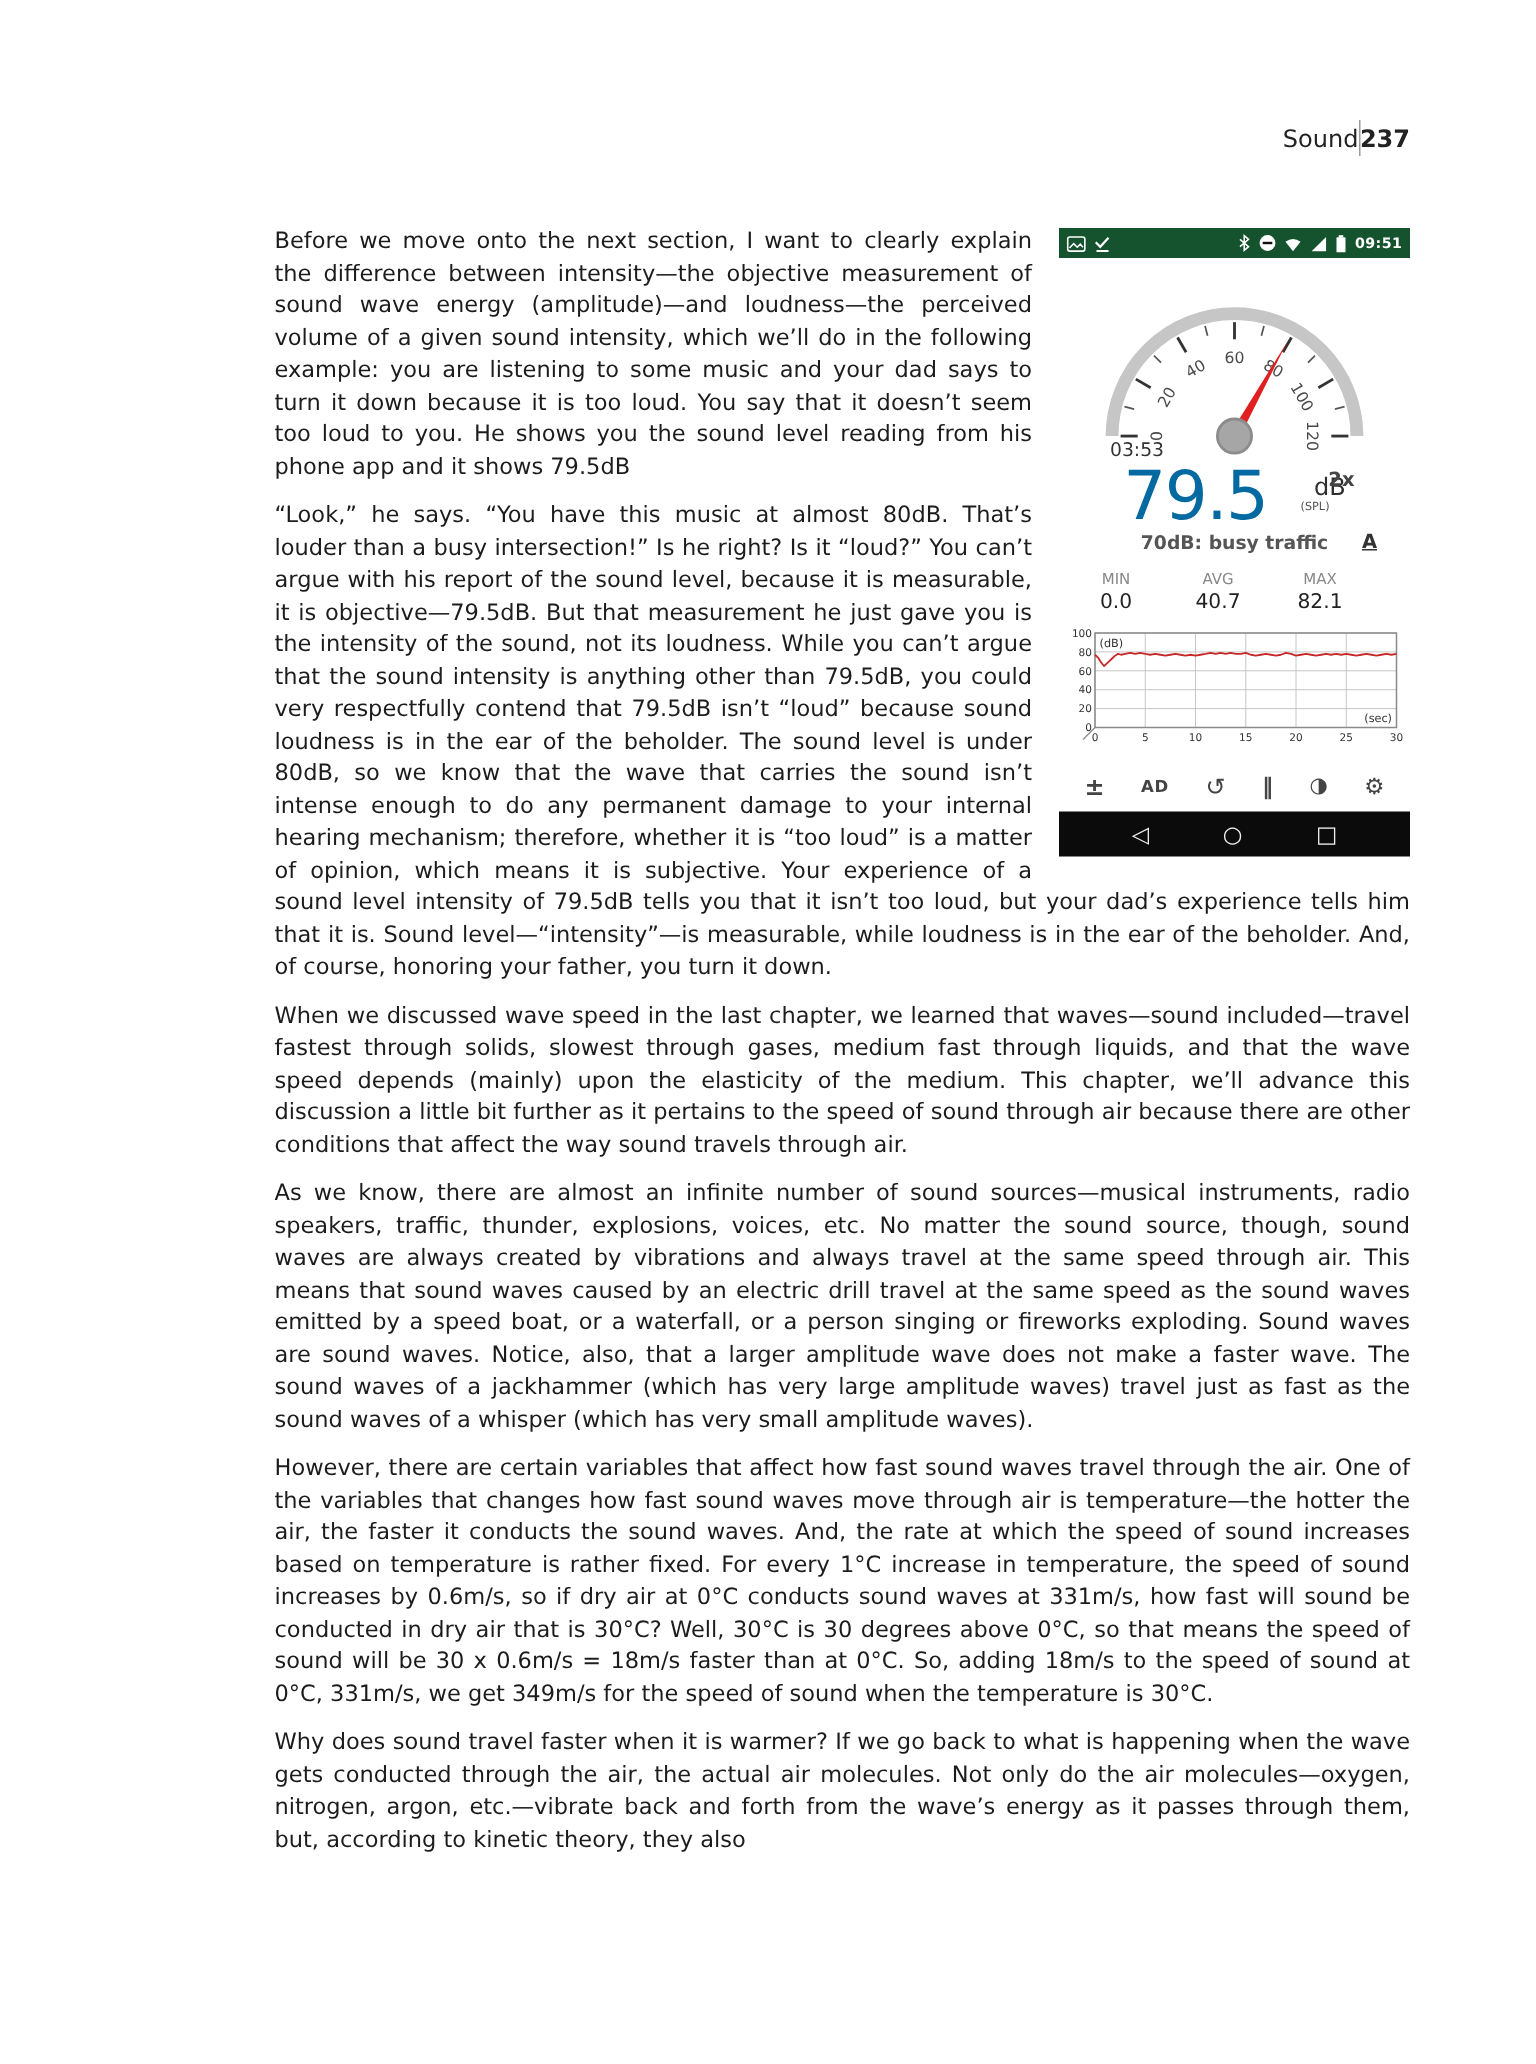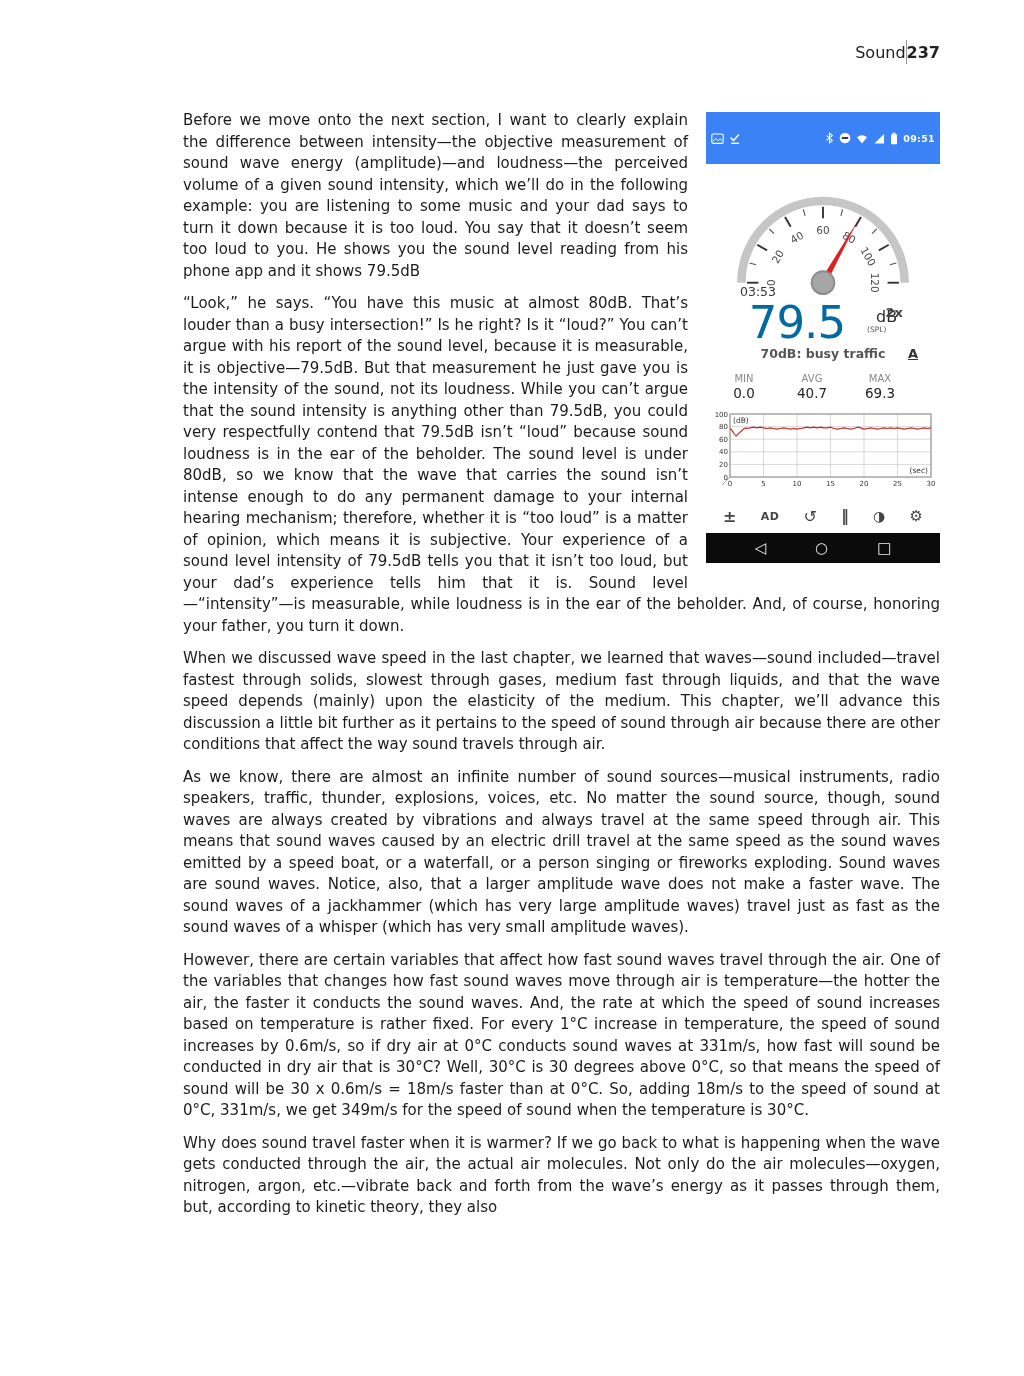"Sound" .pg-header { margin-top: none -> 40px }
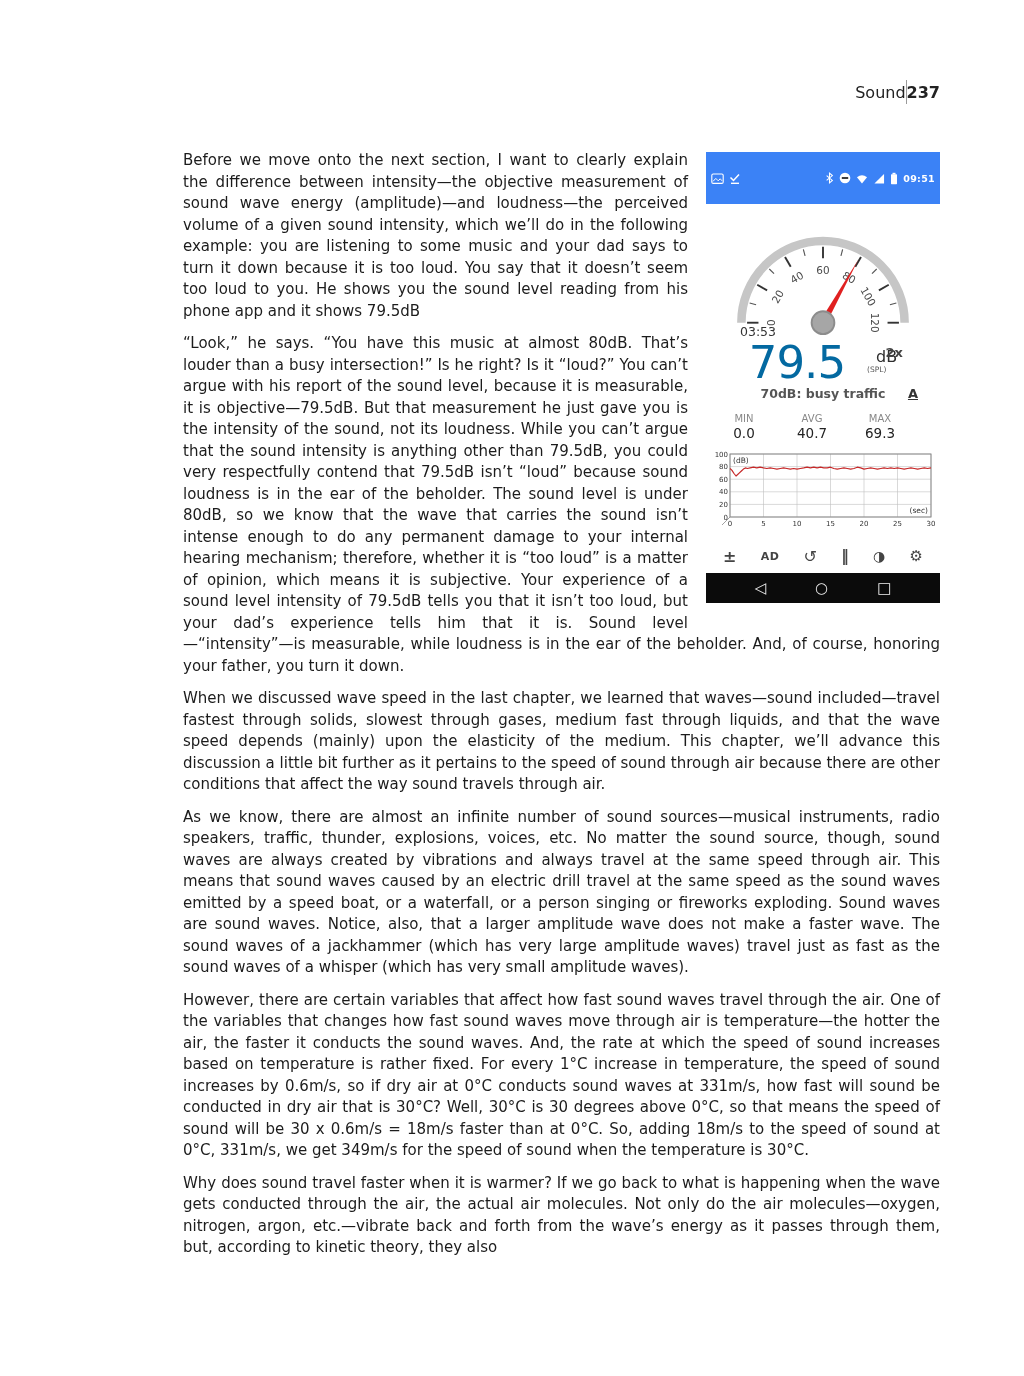"09:51" .sb { background: #3b82f6 -> #14532d; padding: 16px 5px -> 0 5px }
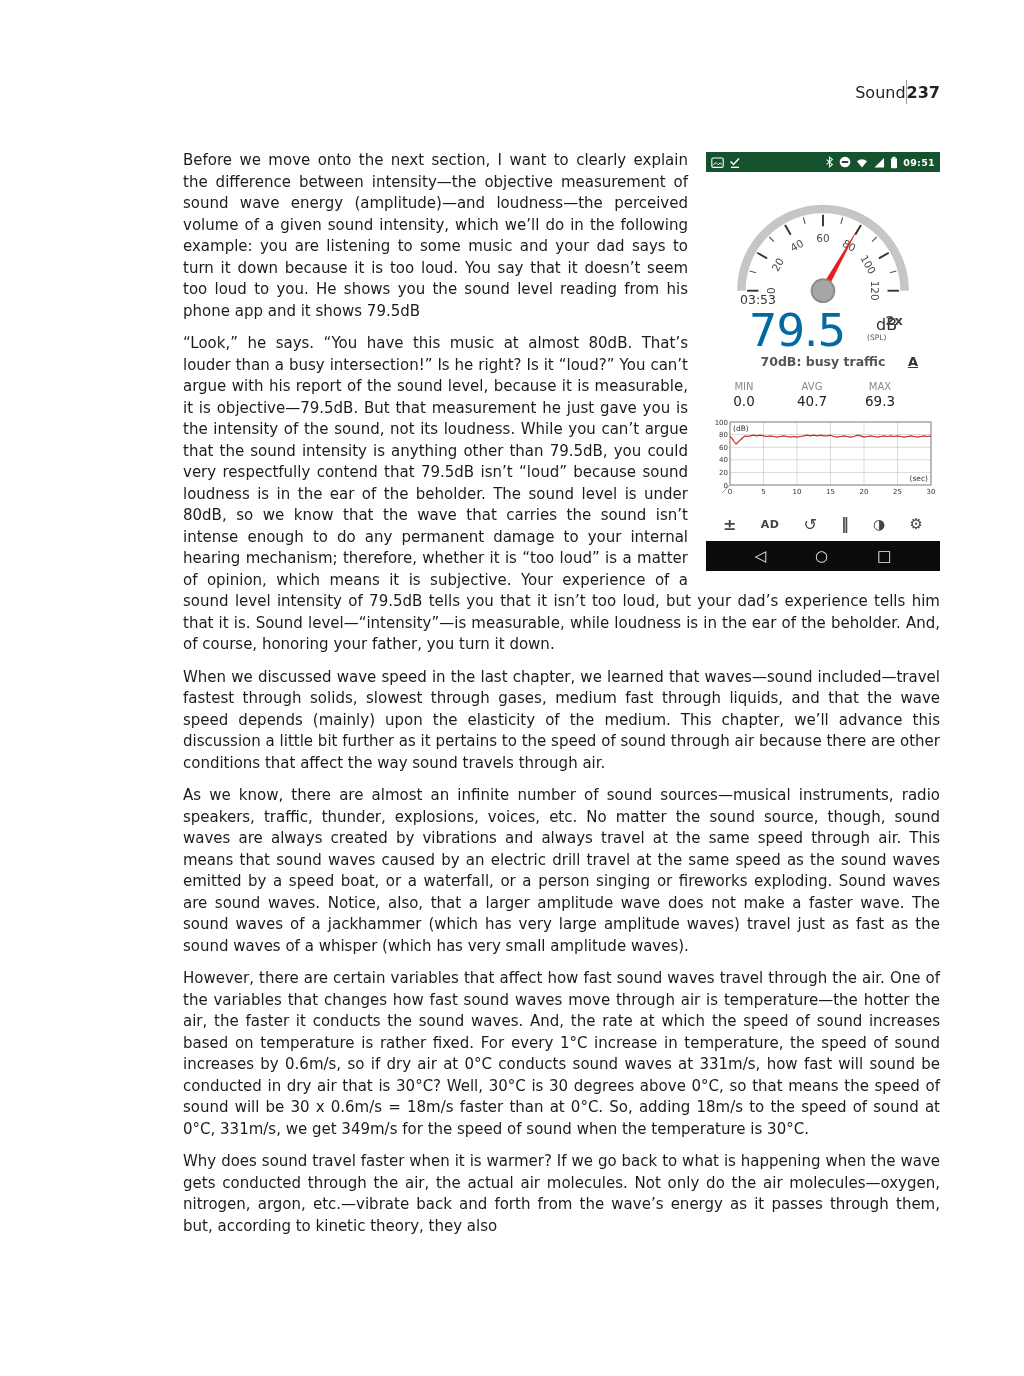"69.3" div.val { text: 69.3 -> 82.1 }
